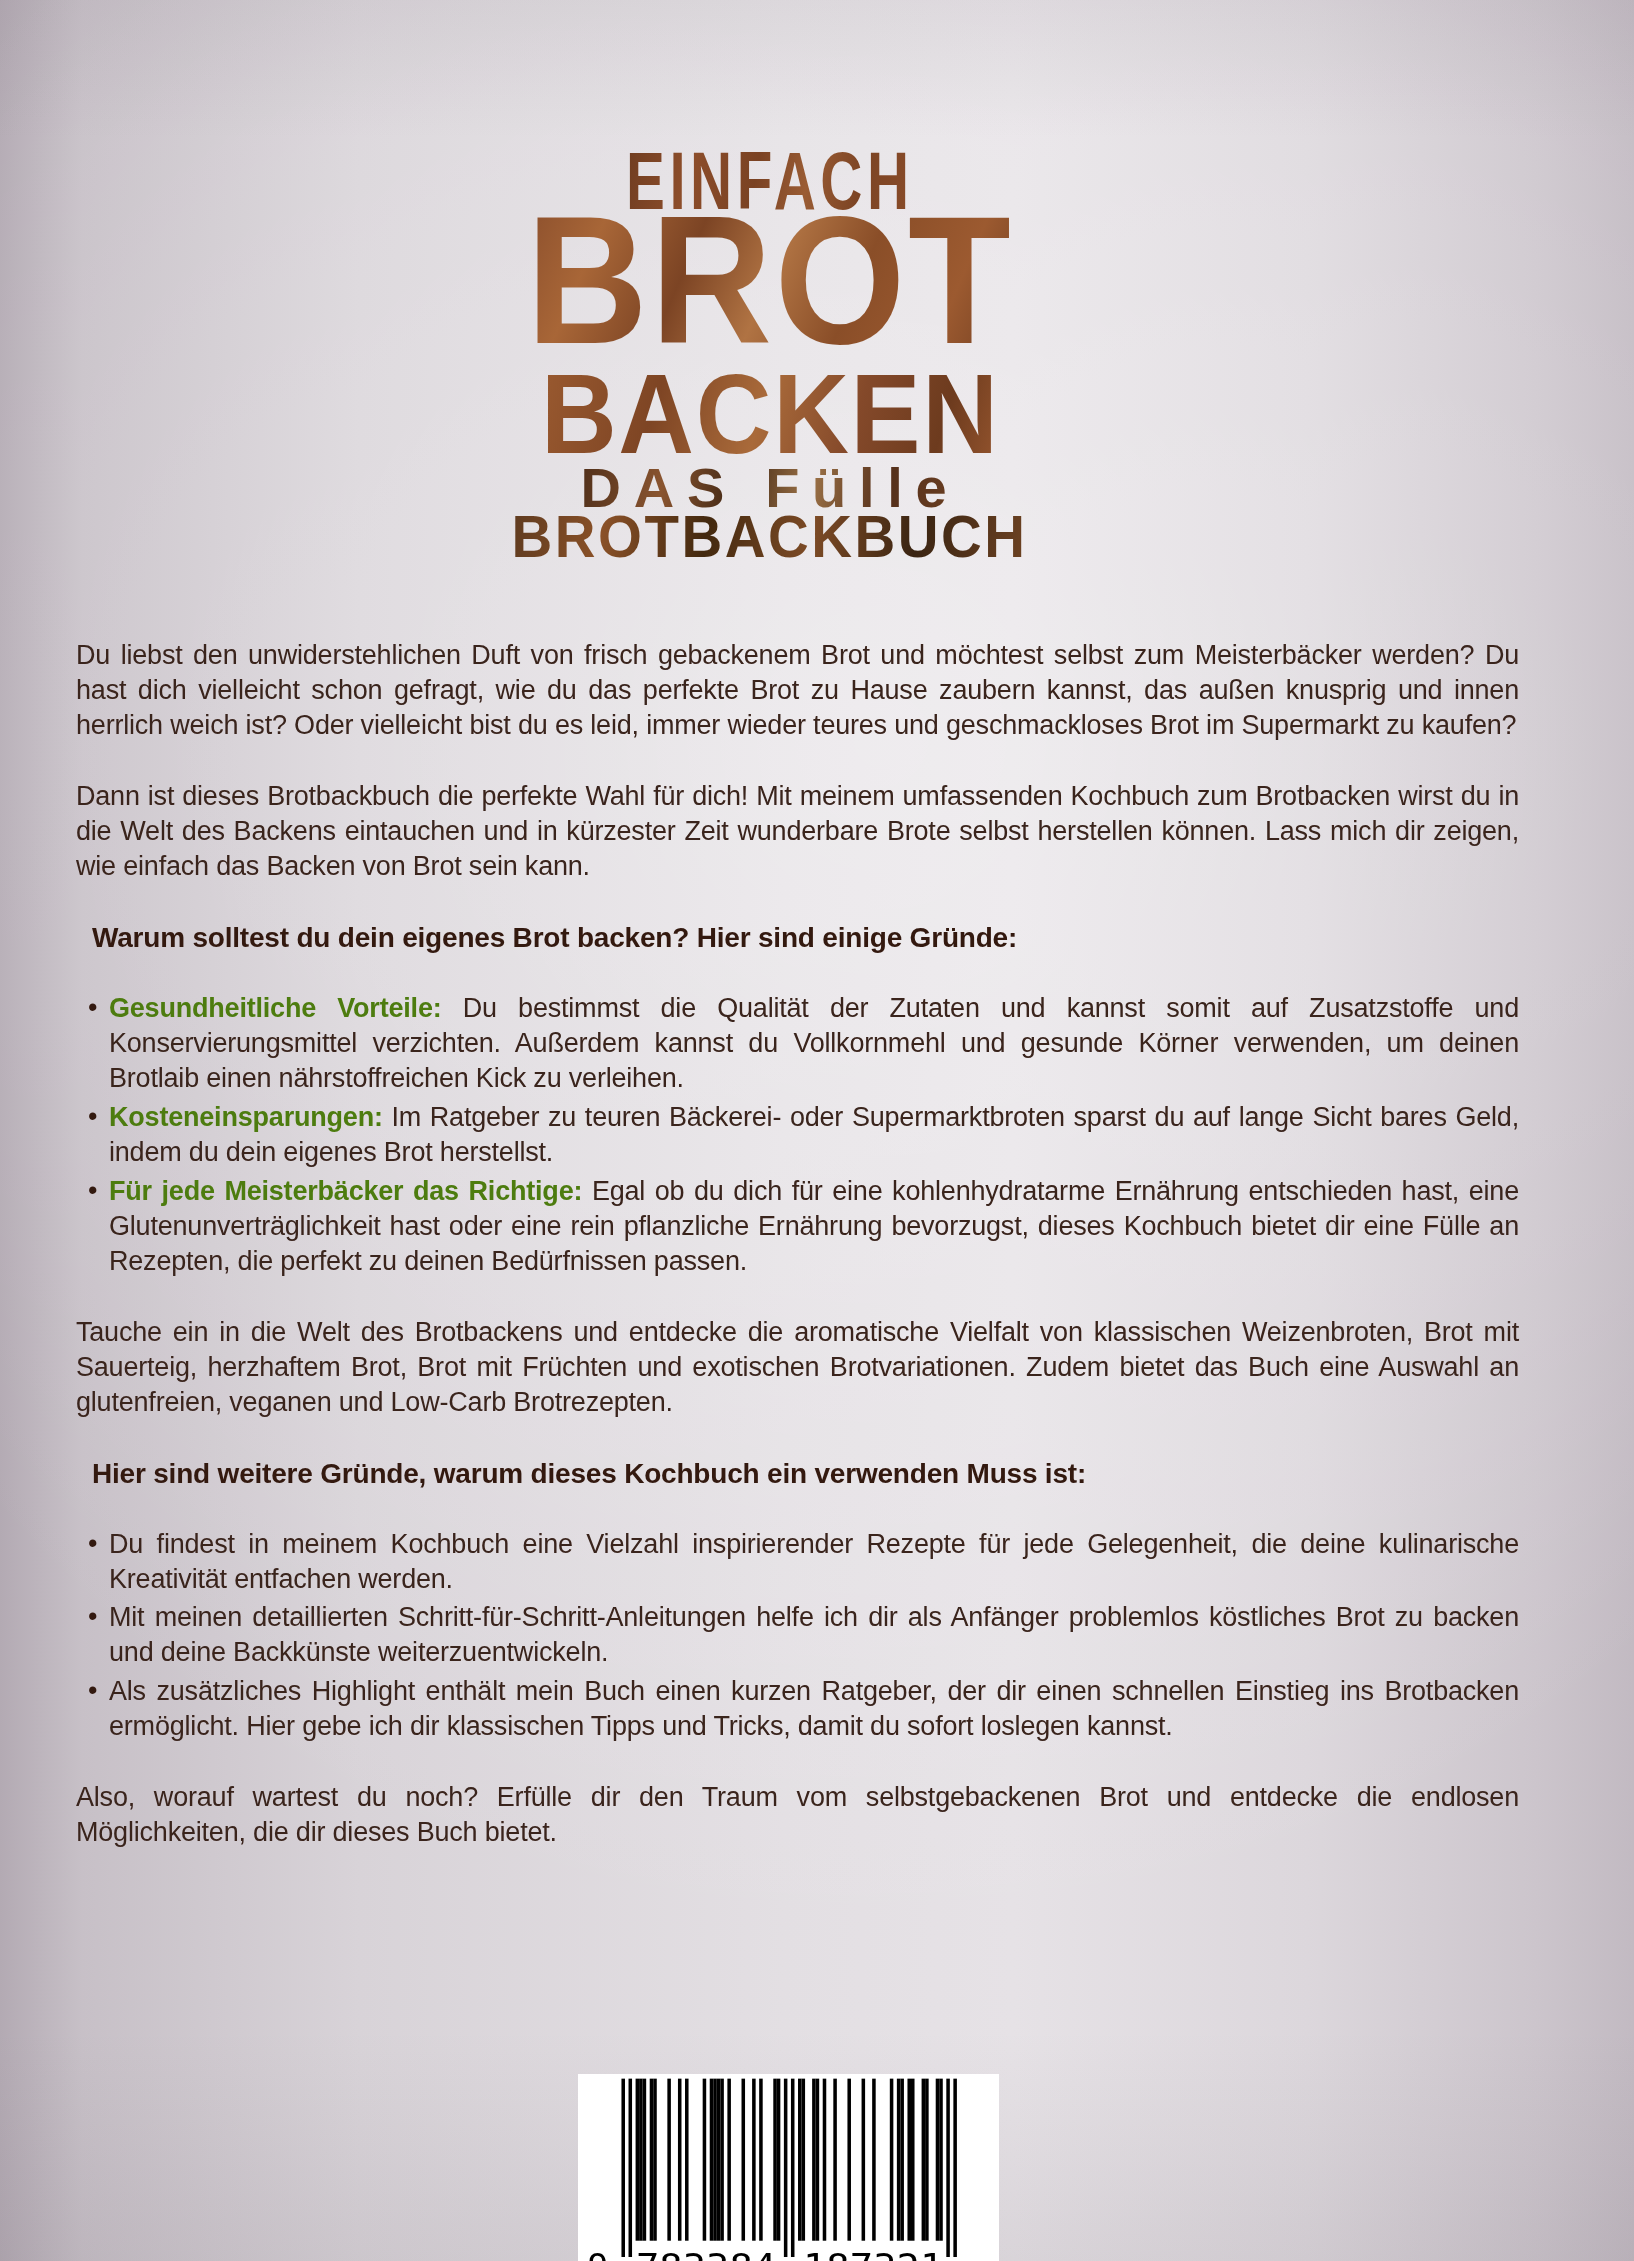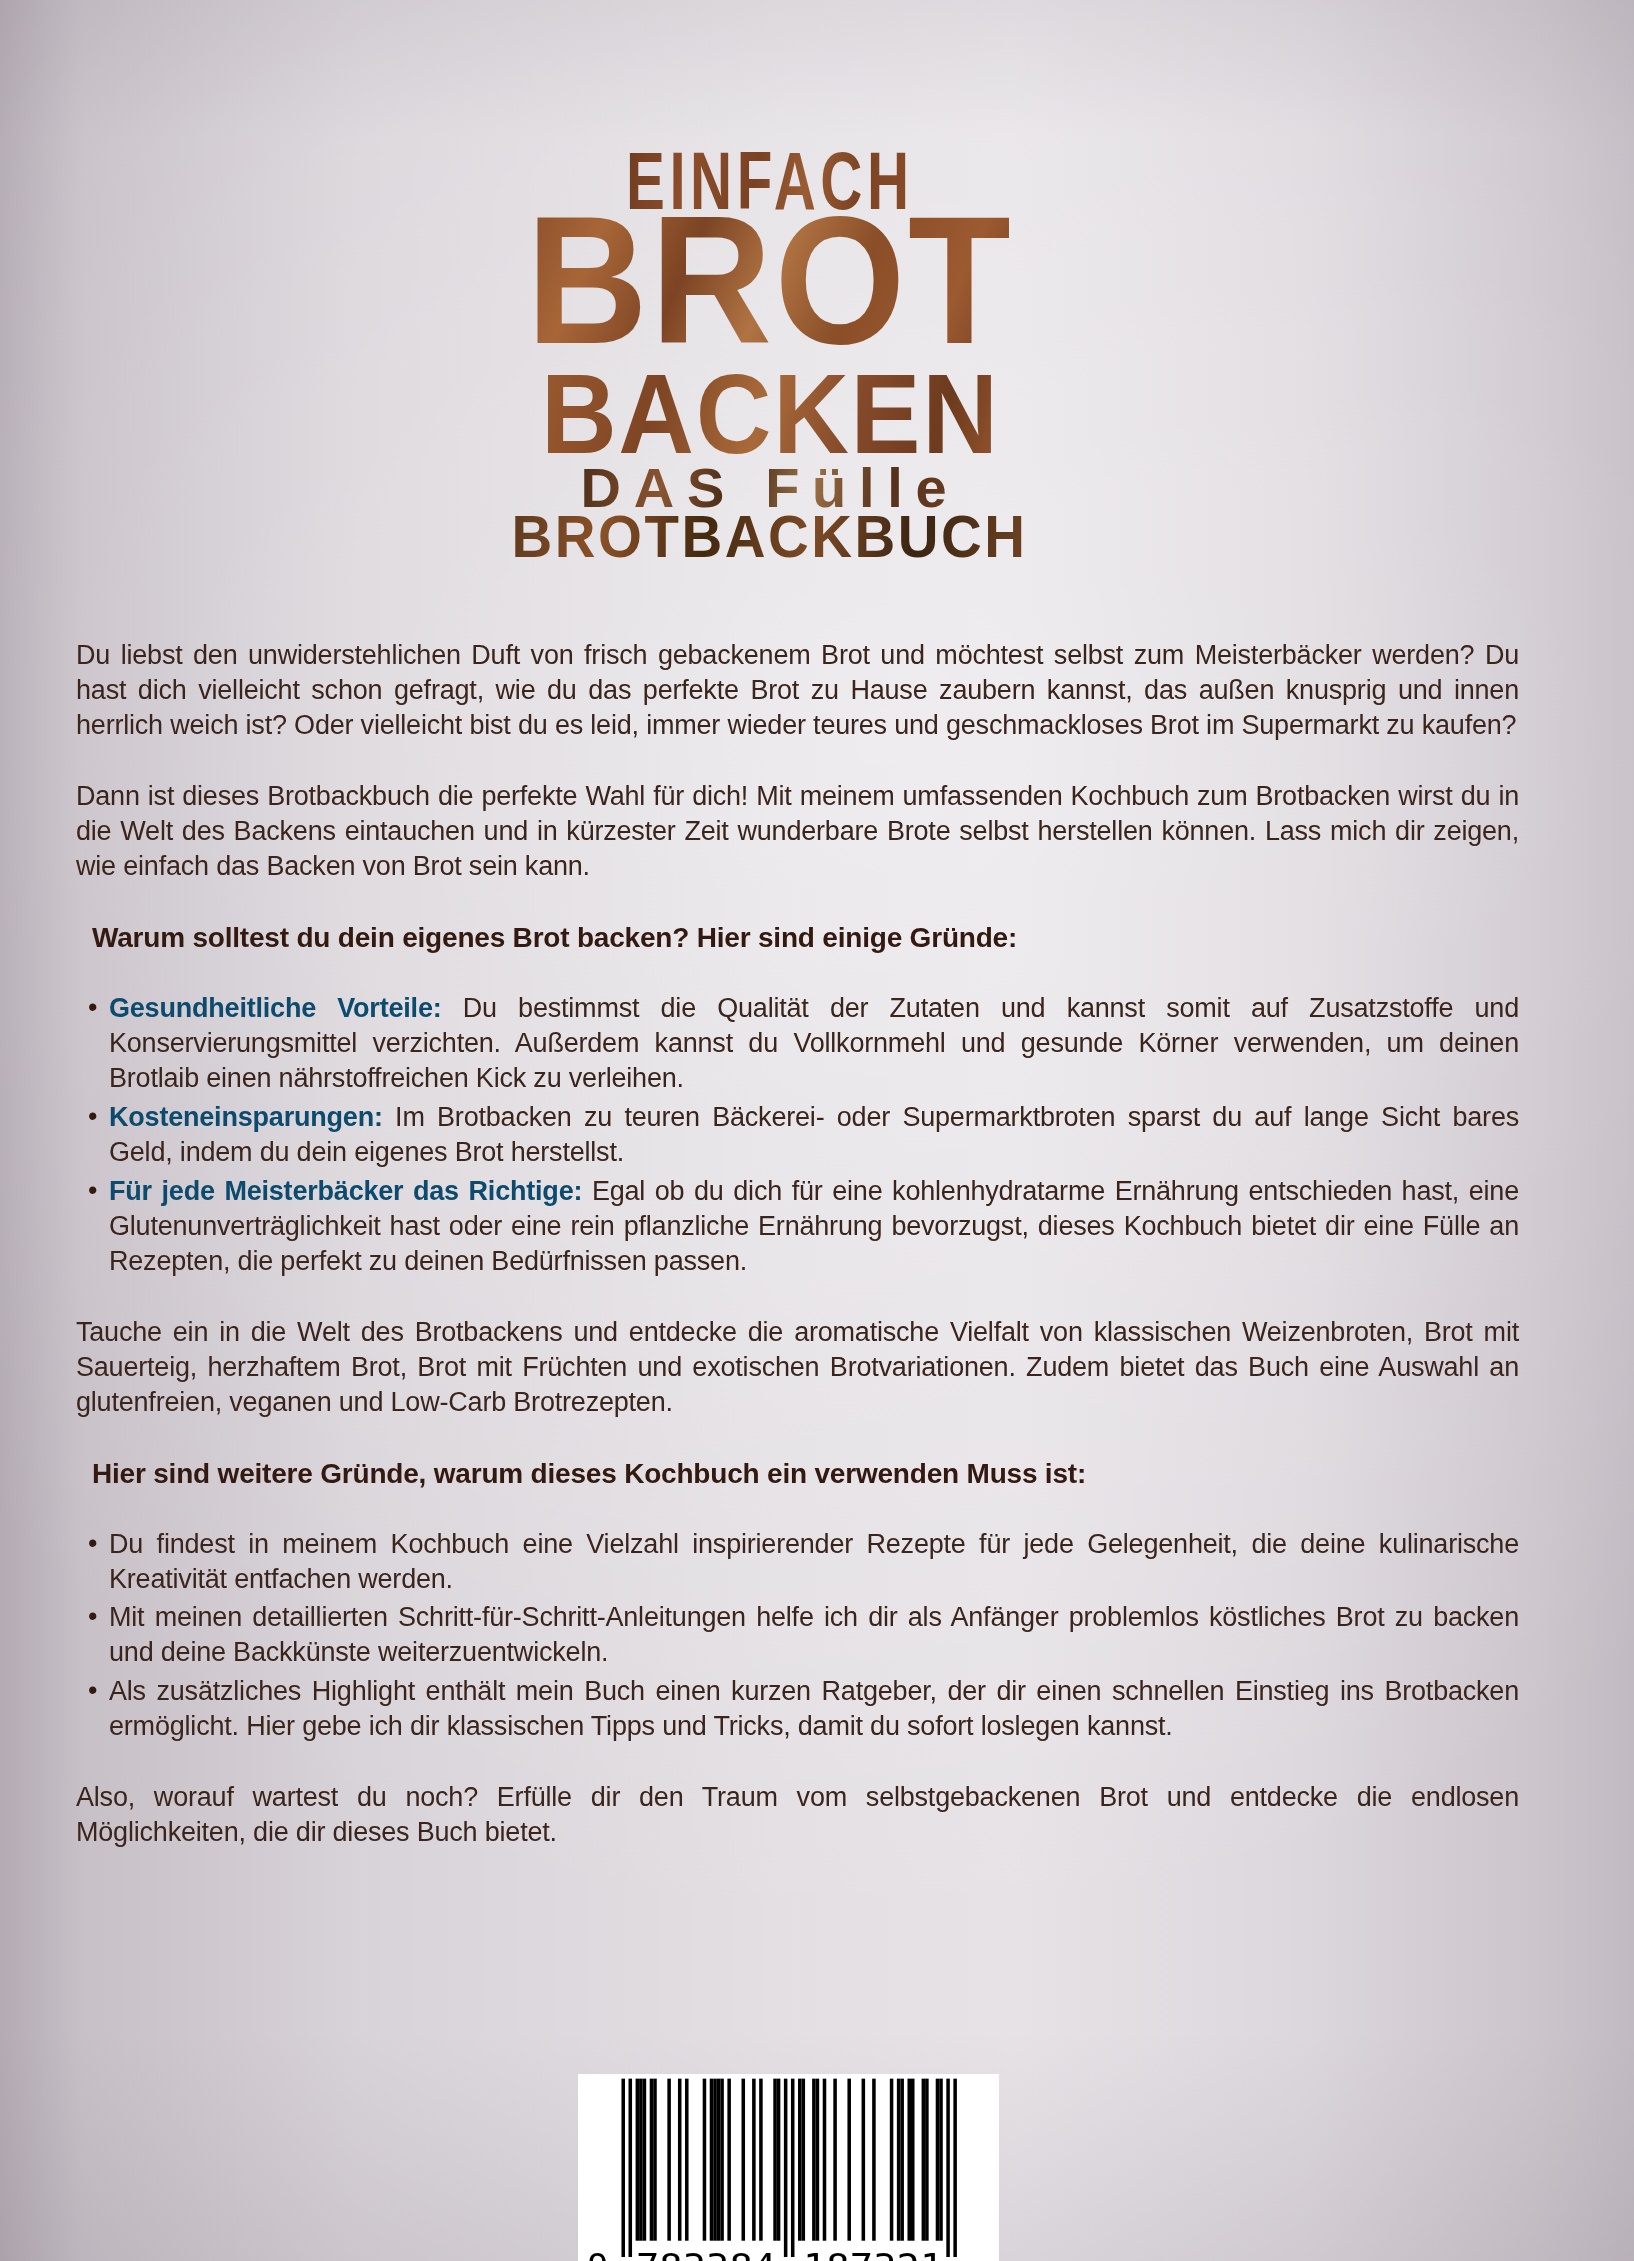"Gesundheitliche Vorteile:" .blead { color: #0c4a6e -> #4d7c0f }
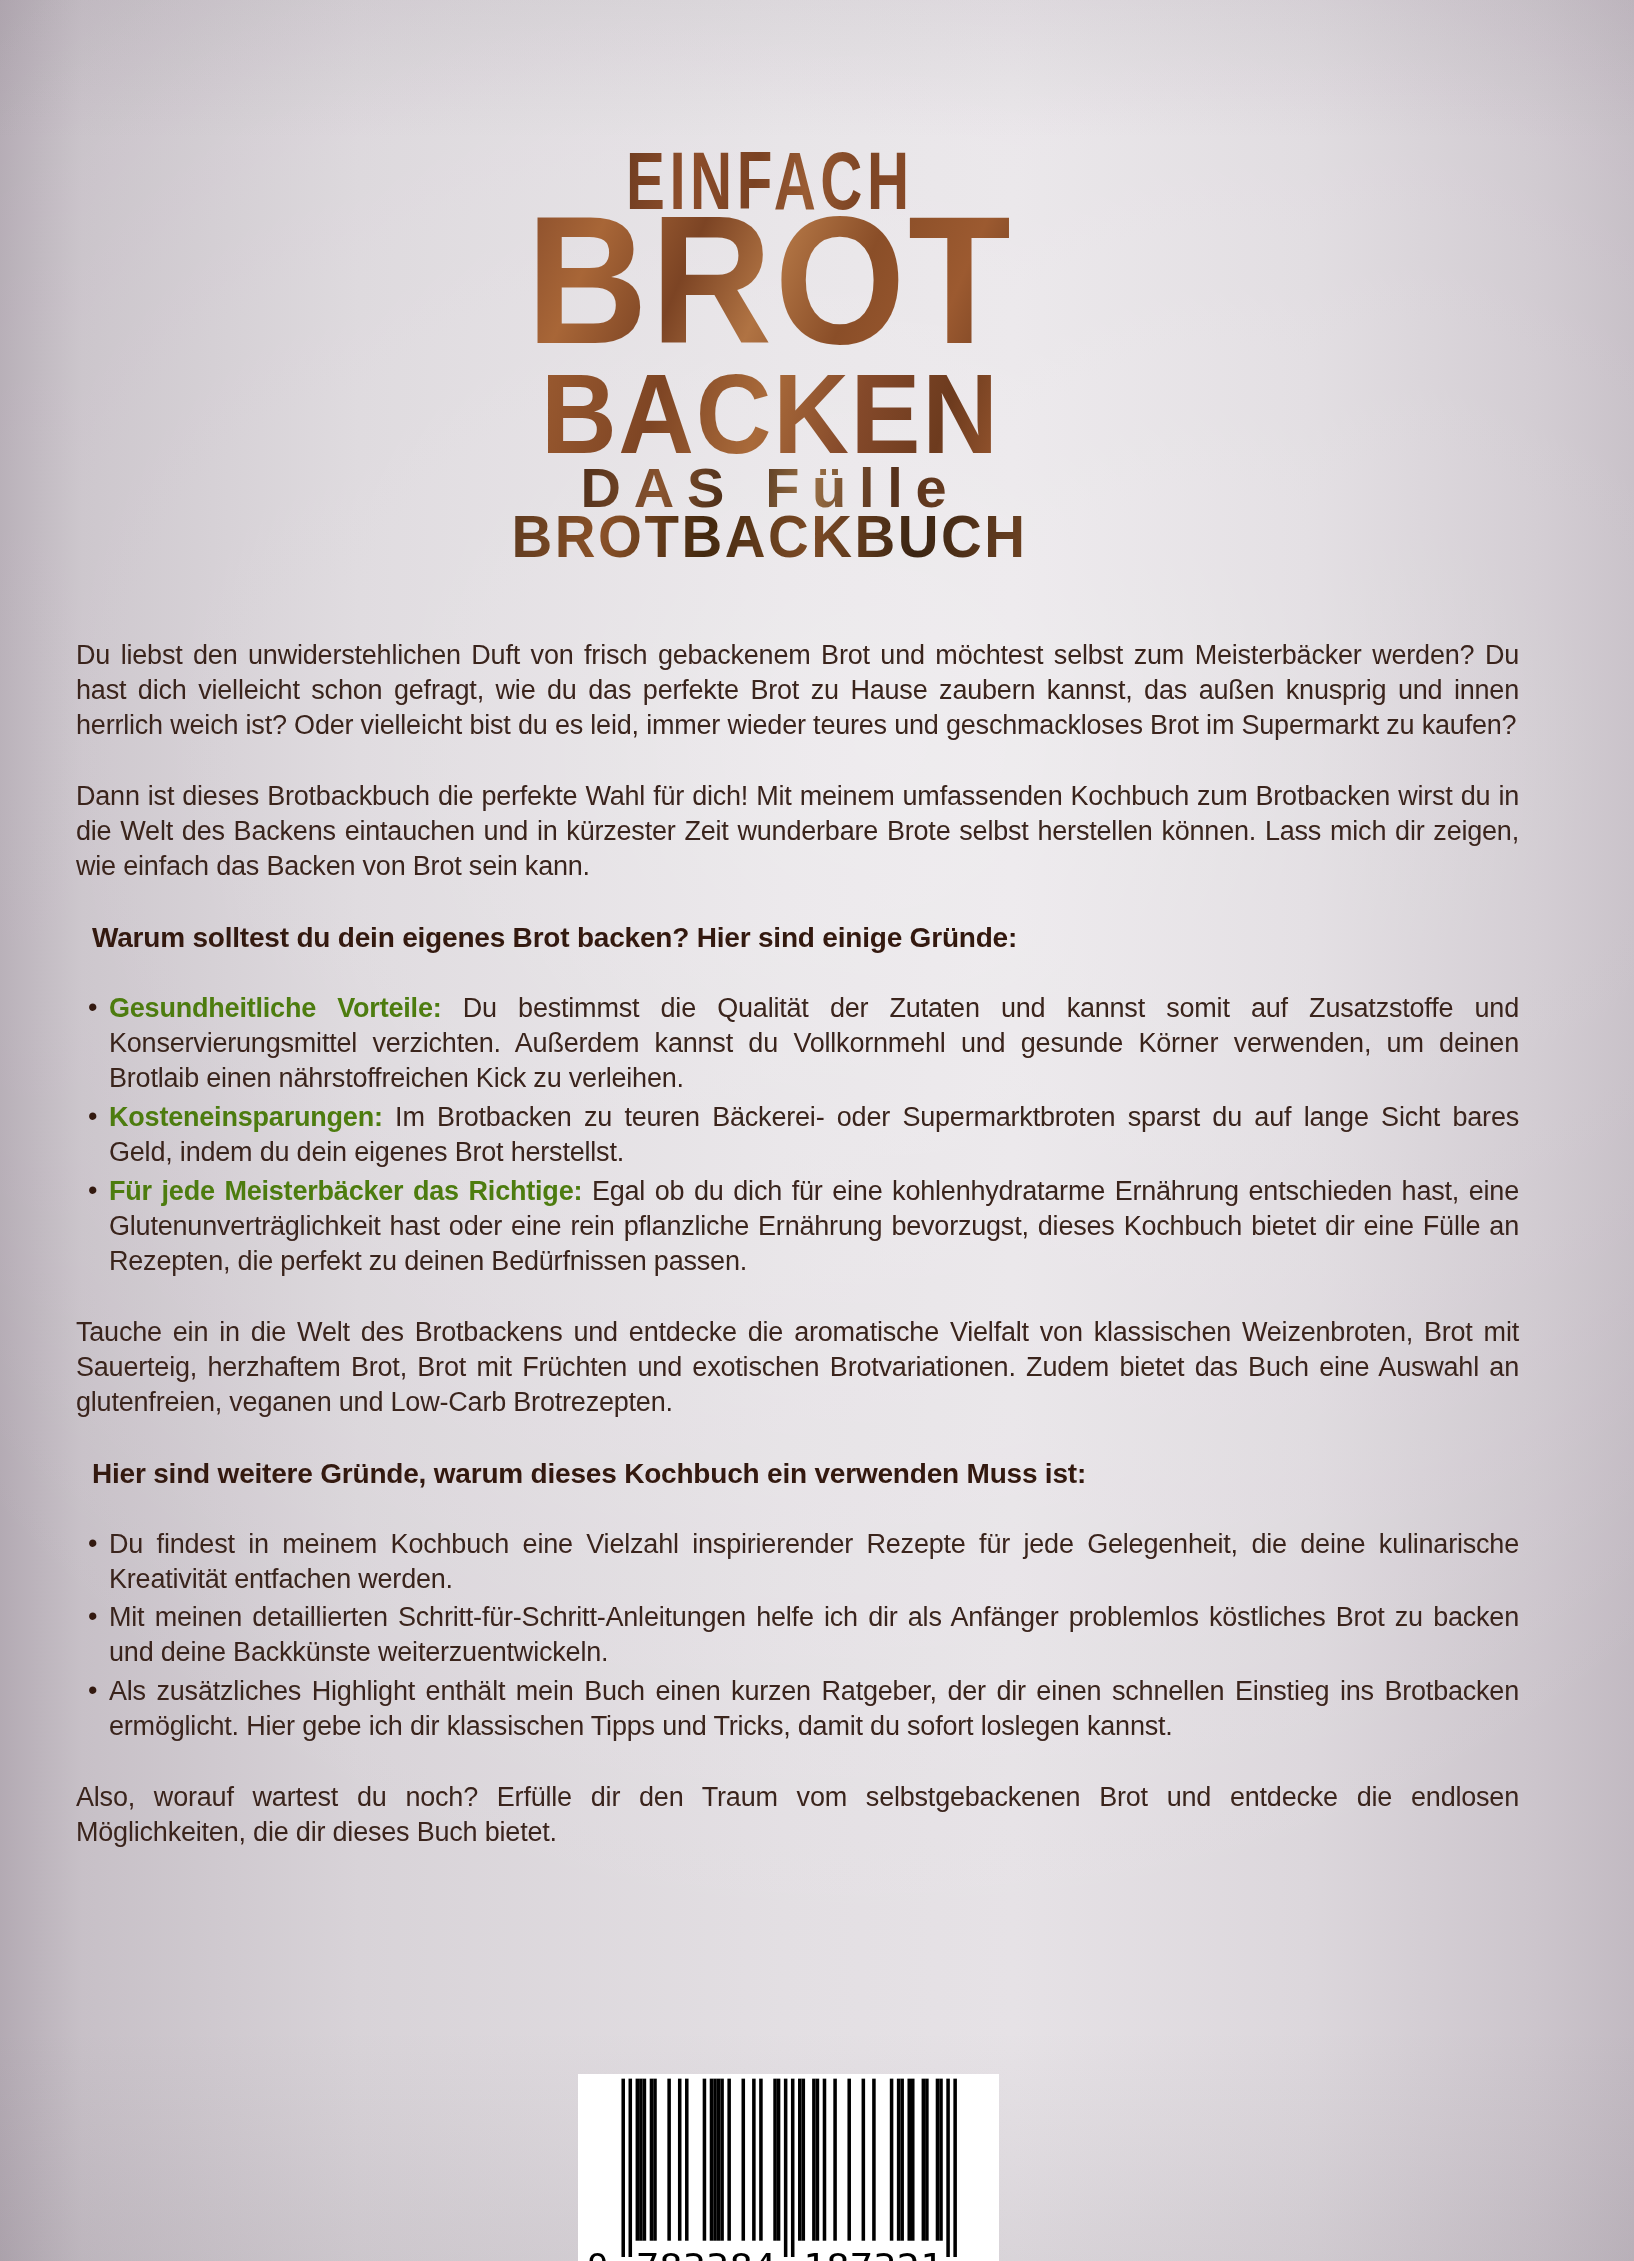"Im Brotbacken zu teuren Bäckerei-" span { text: Brotbacken -> Ratgeber }
